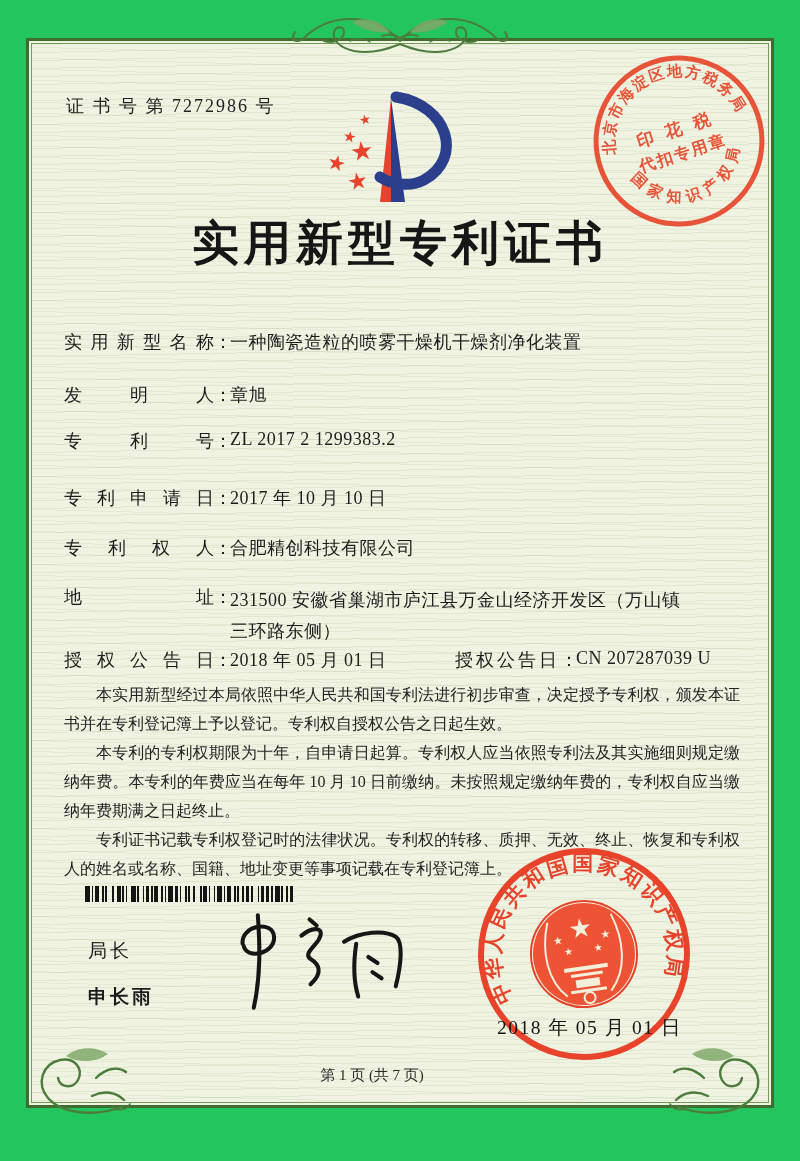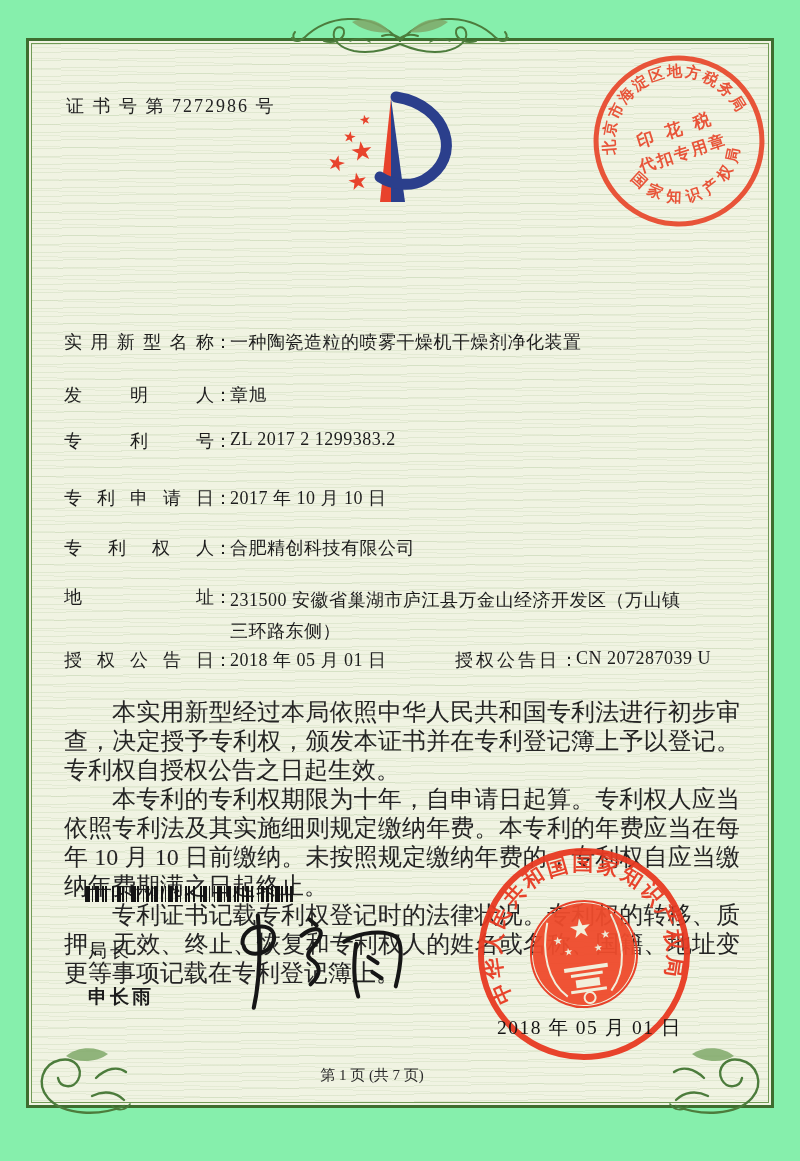"证 书 号 第 7272986" .page { background: #86efac -> #22c55e }
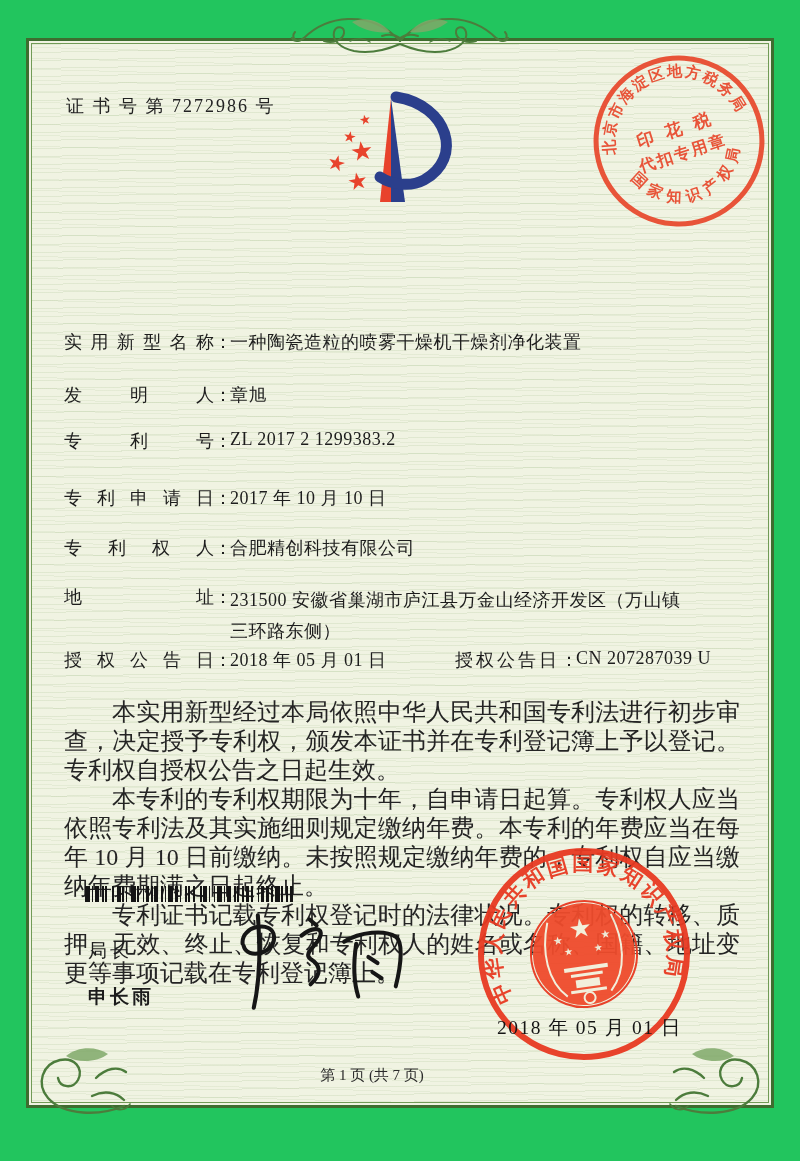"实用新型专利证书" h1.title { html: none -> <h1>实用新型专利证书</h1> }
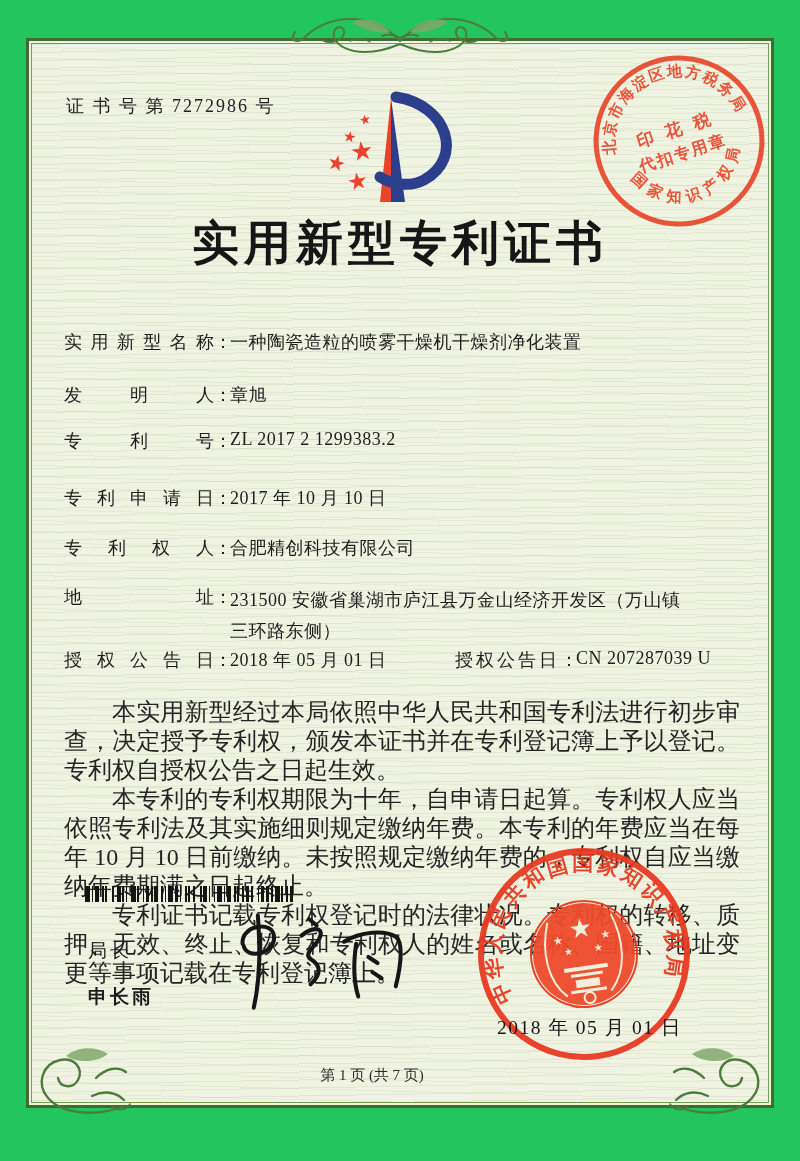"本实用新型经过本局依照中华人民共和国专利法进行初步审查，决定授予专利权，颁发本证" .body-text { font-size: 24px -> 16px; top: 698px -> 680px }
